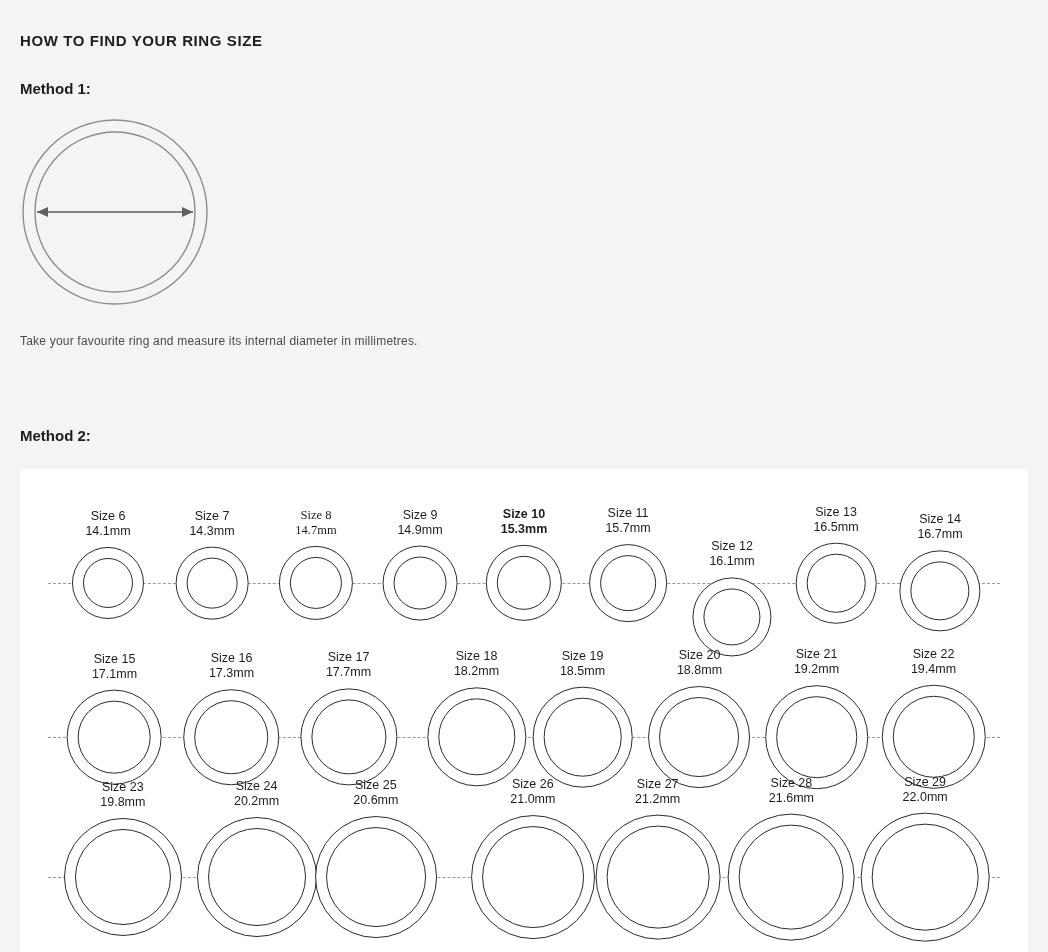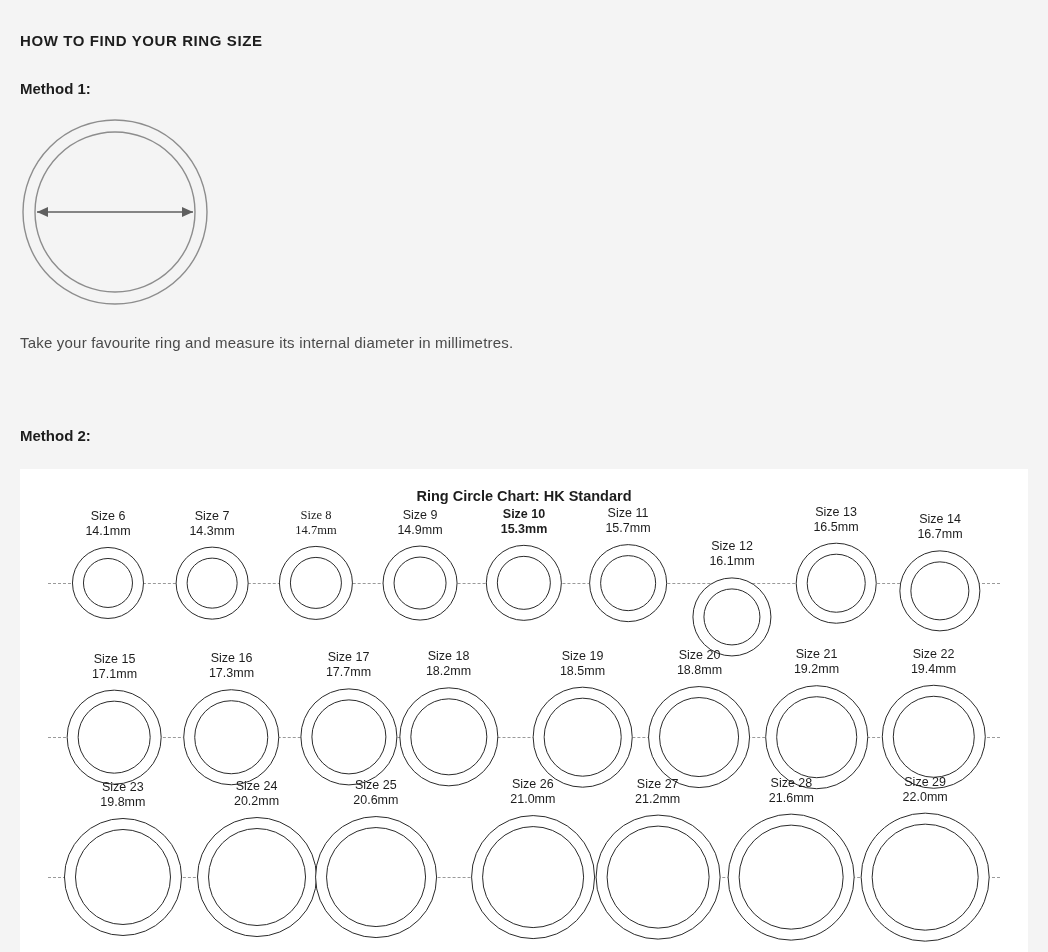"Take your favourite ring and" .caption { font-size: 15px -> 12px }
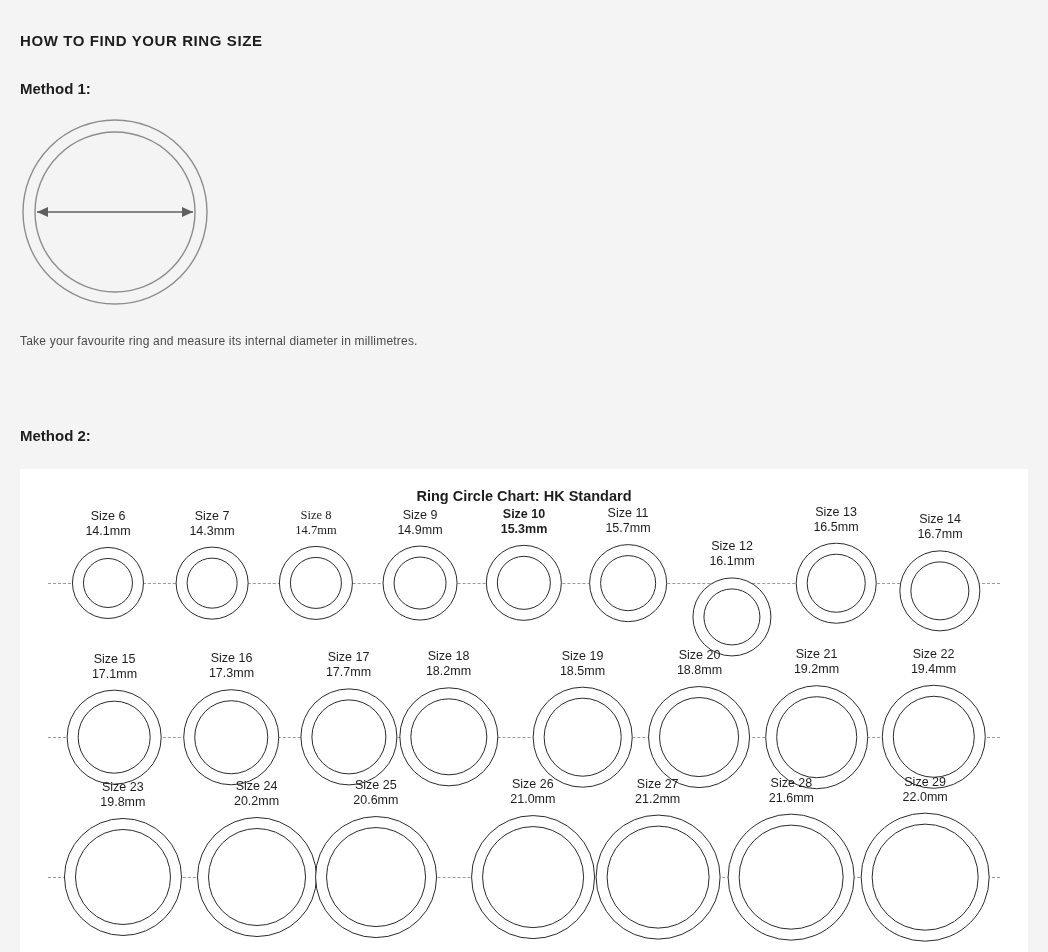"Ring Circle Chart: HK Standard" div.chart-title { html: <div>Ring Circle Chart: HK Standard</div> -> none }
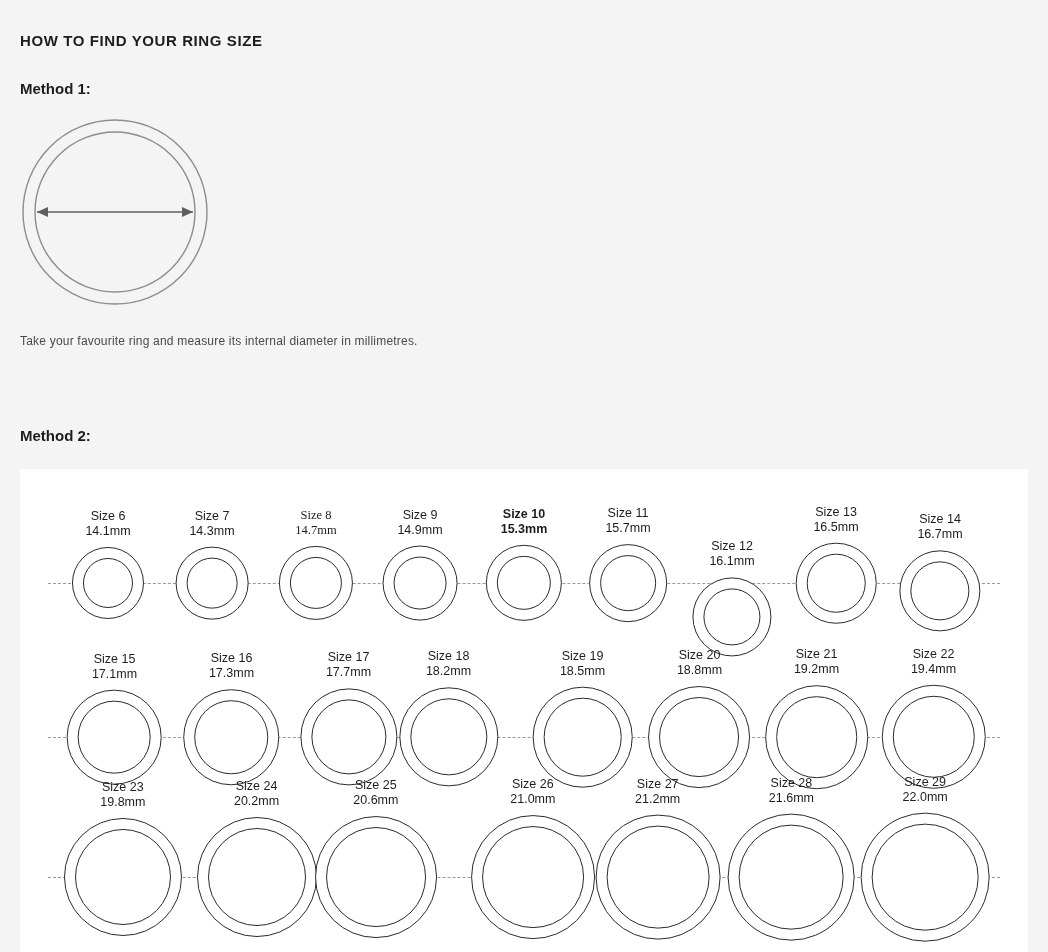"Size 18" div.cell { left: 370px -> 398px }
